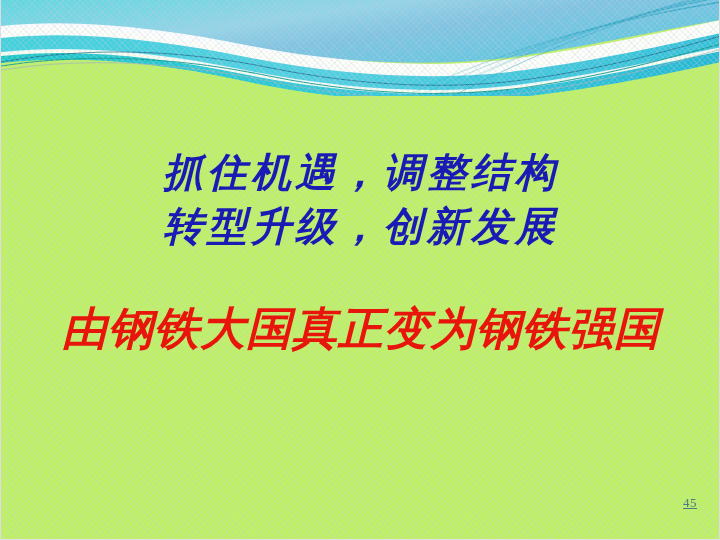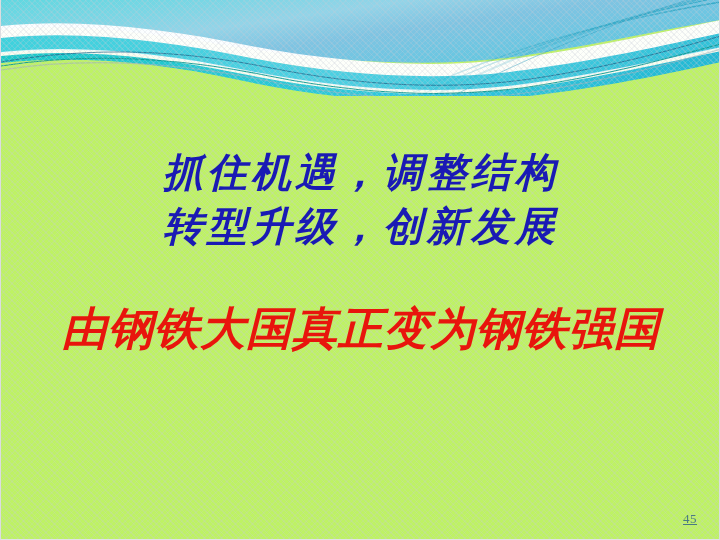"45" #page-number { bottom: 12px -> 28px }
